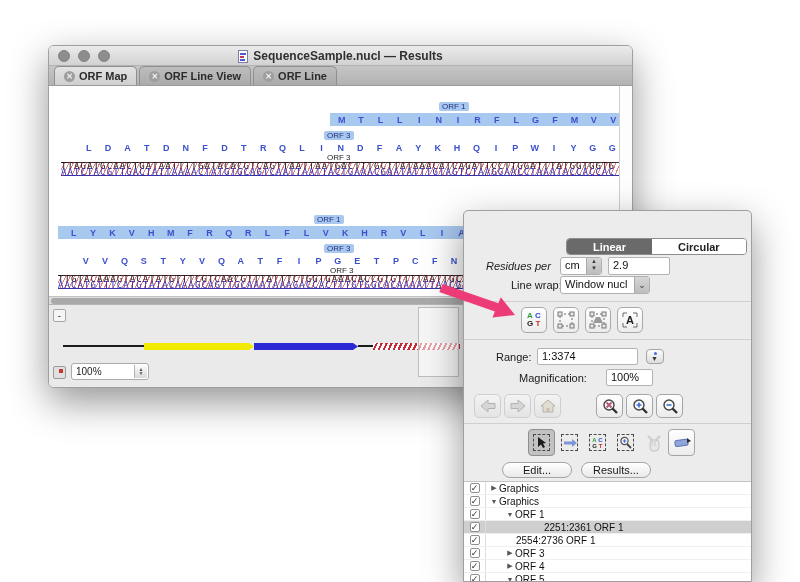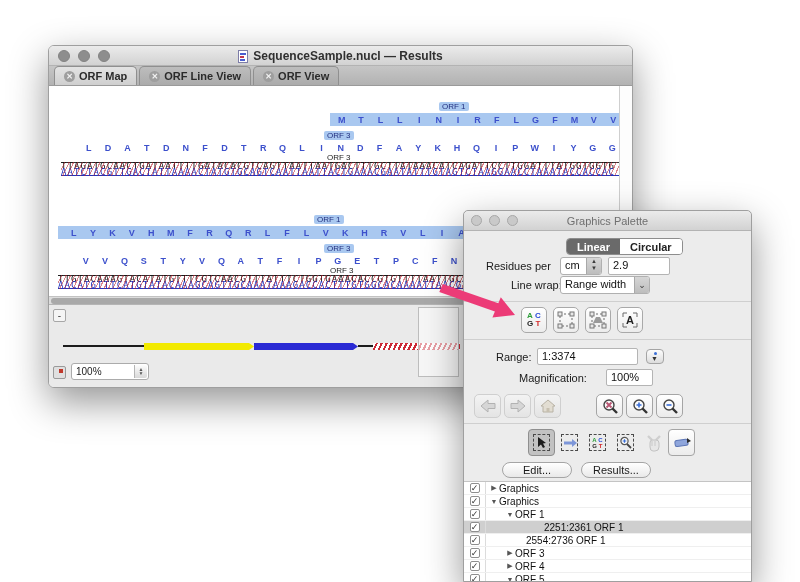"ORF View" span { text: View -> Line }
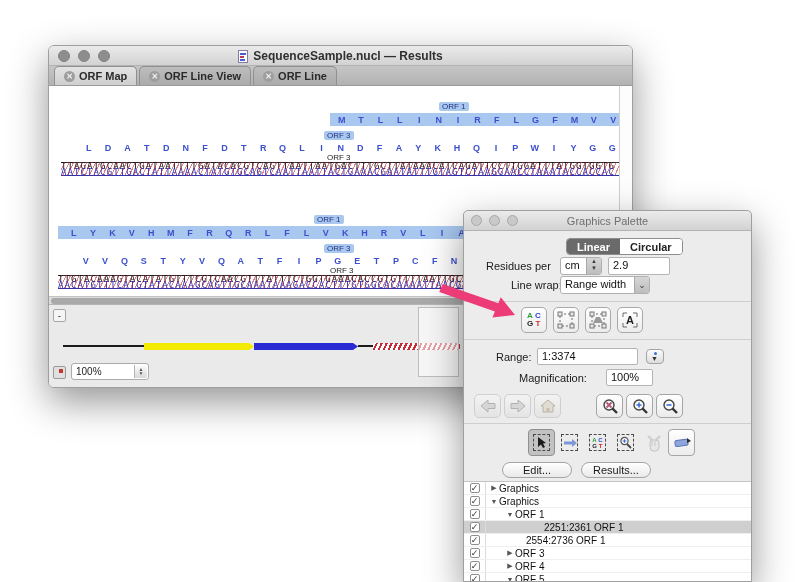"Graphics Palette" div.titlebar { html: <div> <div> <span></span> <span></span> <span></span> </div> <div>Graphics Palette</div> </div> -> none }
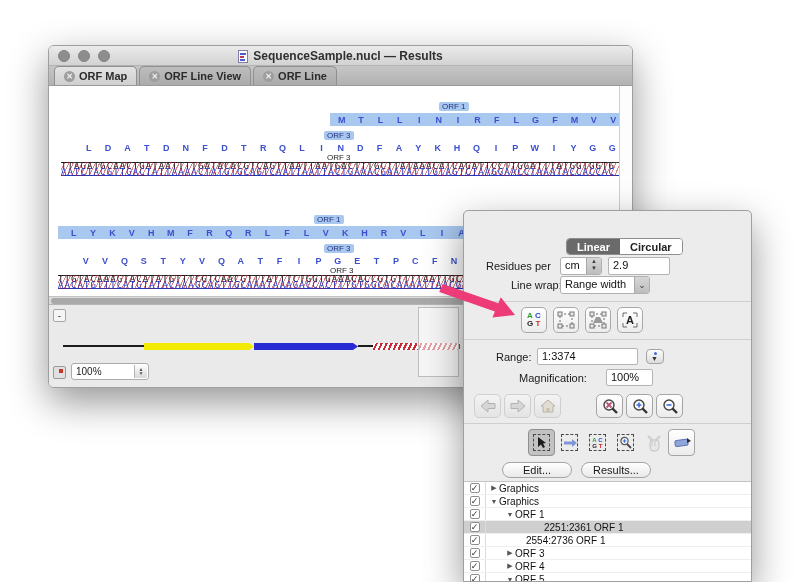"Linear" #segmented .opt { padding: 1px 10px -> 1px 26px }
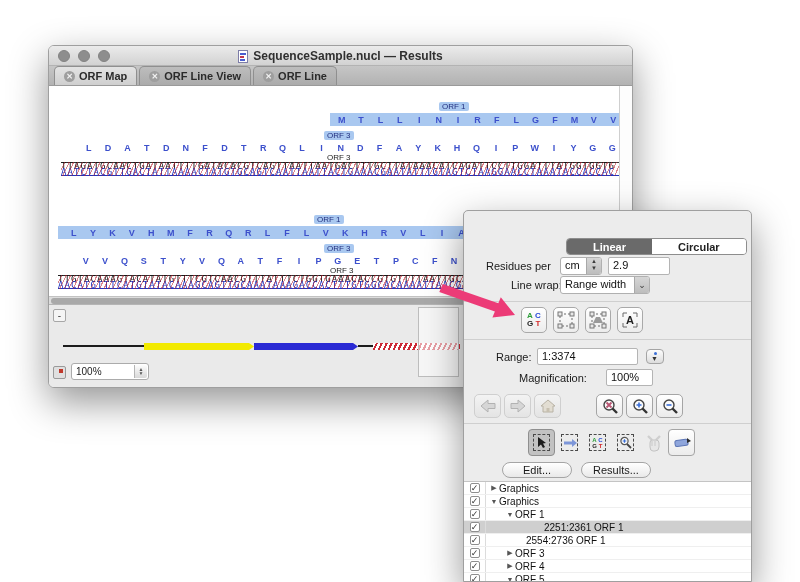"Residues per" div.plabel { font-style: none -> italic }
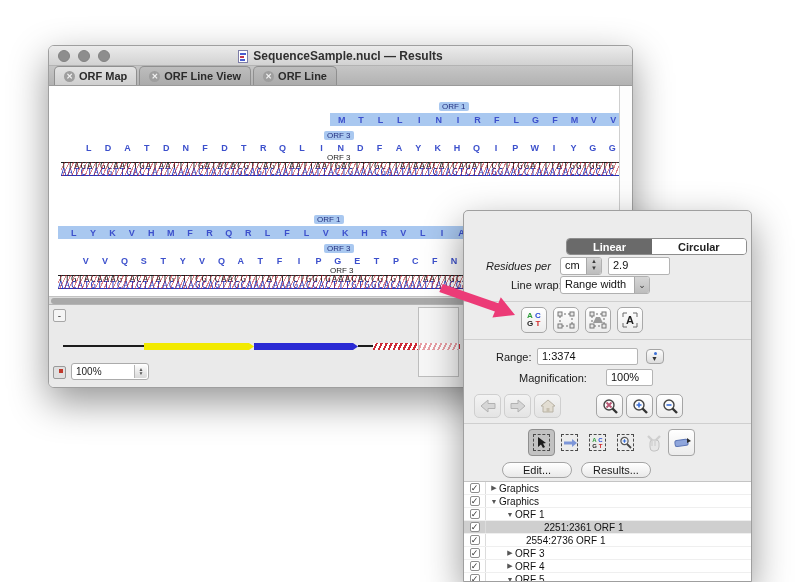"Range width" span { text: Range width -> Window nucl }
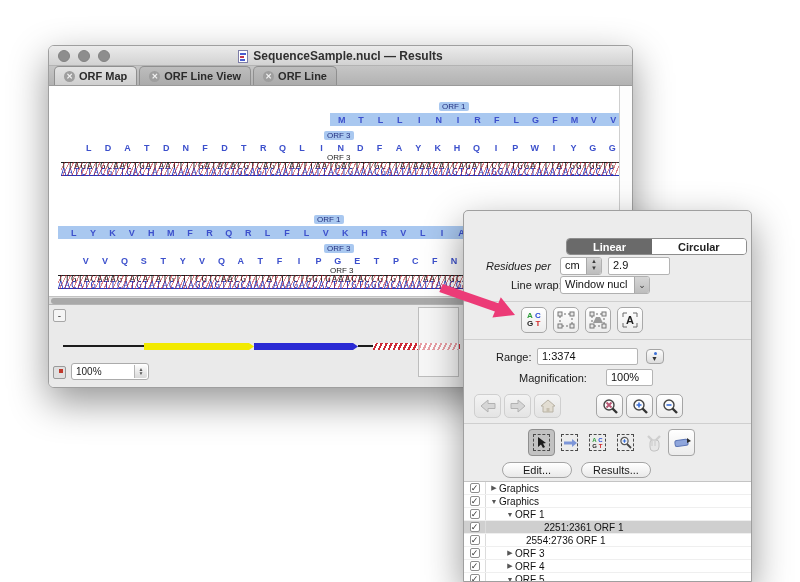"2554:2736 ORF 1" span.tree-label { margin-left: 40px -> 30px }
